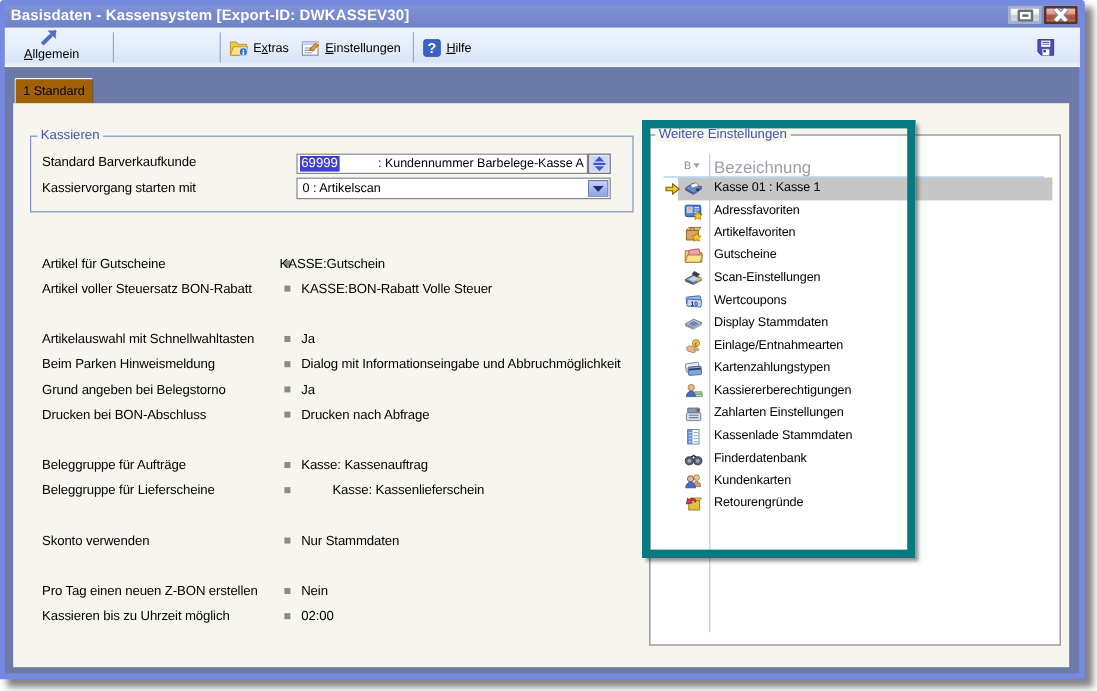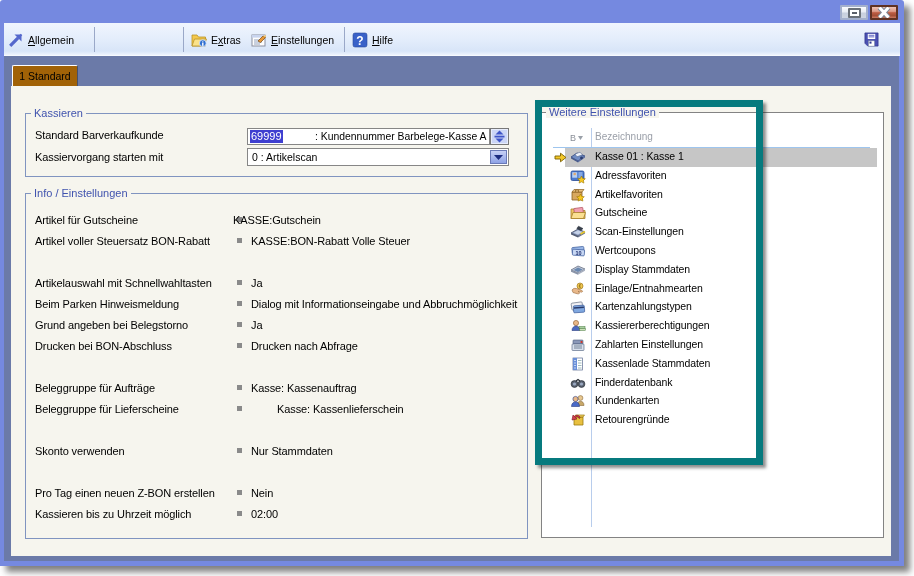"Basisdaten - Kassensystem [Export-ID:" div.titlebar { html: none -> <div> <div>Basisdaten - Kassensystem [Export-ID: DWKASSEV30]</div> </div> }
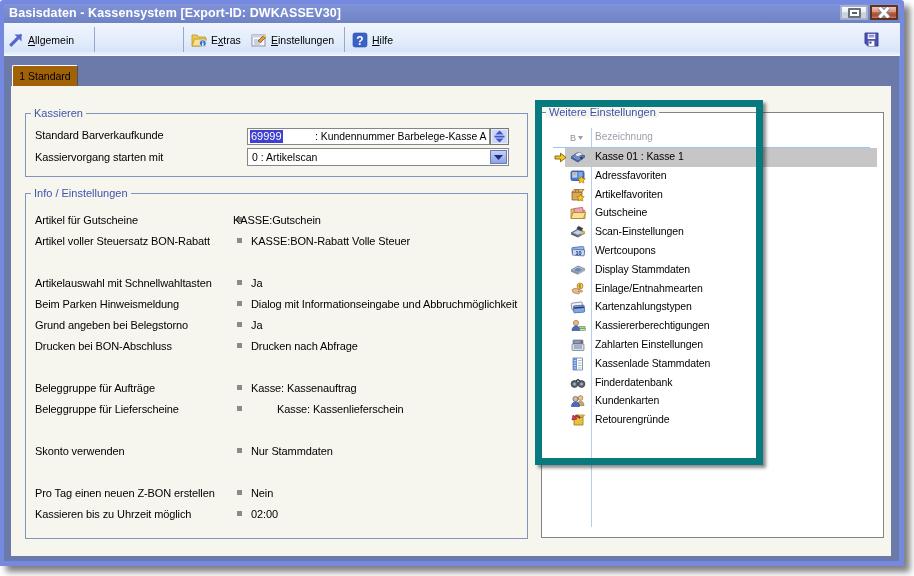"Allgemein" div.menu { flex-direction: none -> column; left: 4px -> 16px }
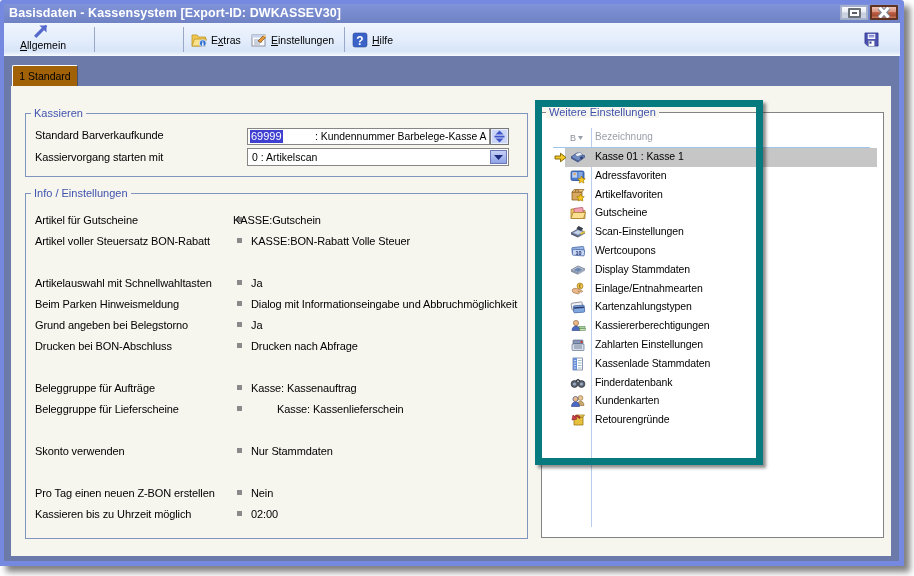"Bezeichnung" div.abs { font-size: 10px -> 14px }
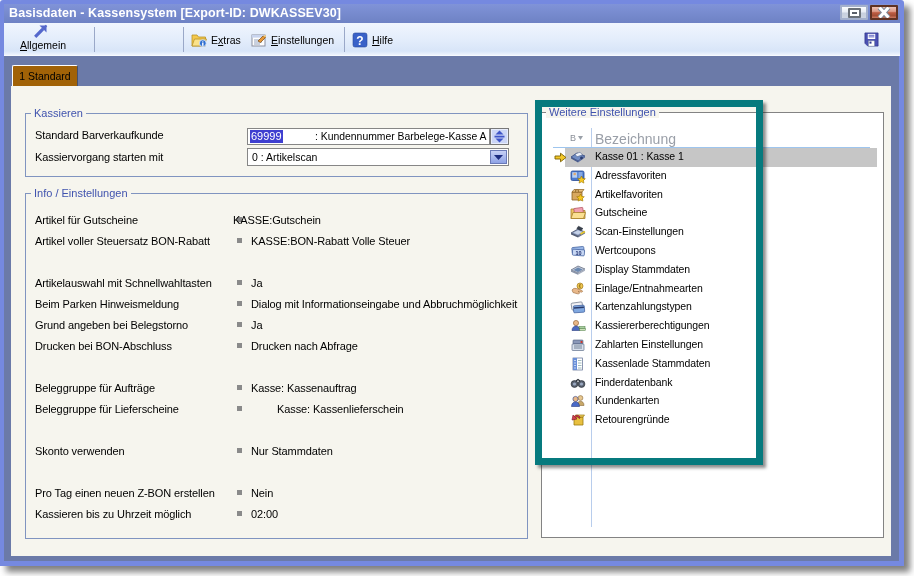"Info / Einstellungen" div.gbox { html: <div> <div>Info / Einstellungen</div> </div> -> none }
